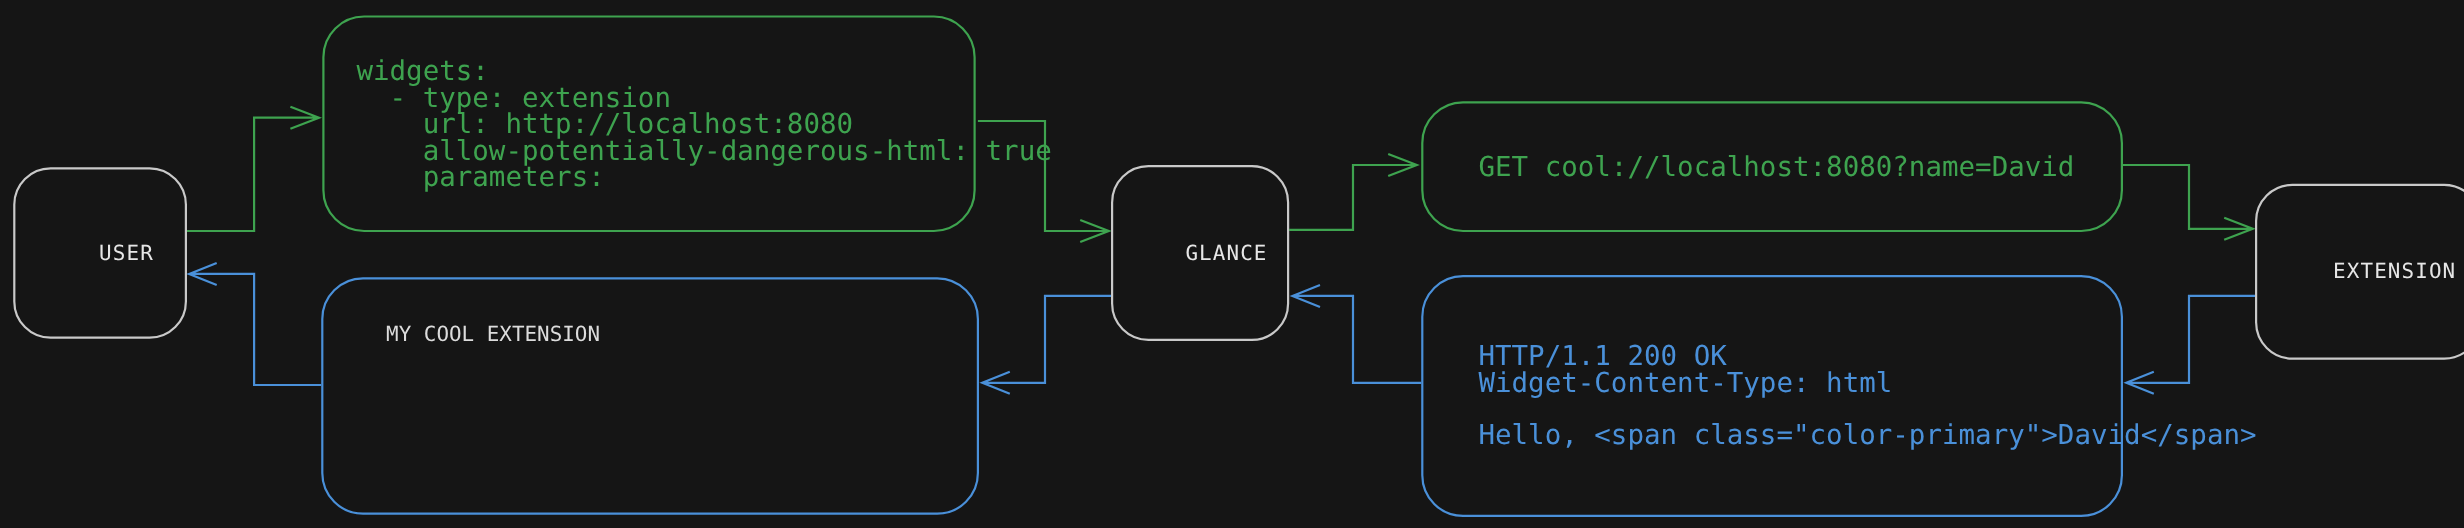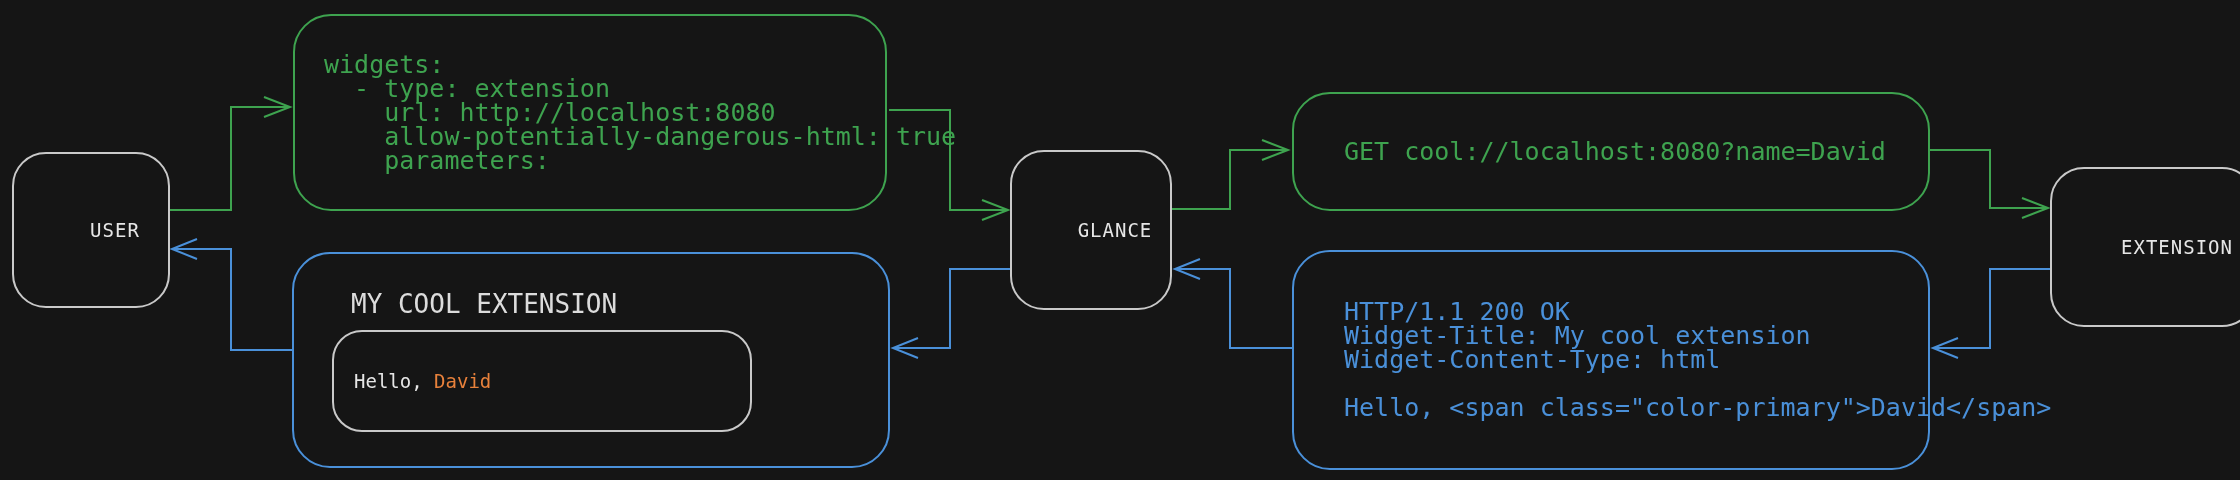"MY COOL EXTENSION" .widget-title { font-size: 26px -> 19px }
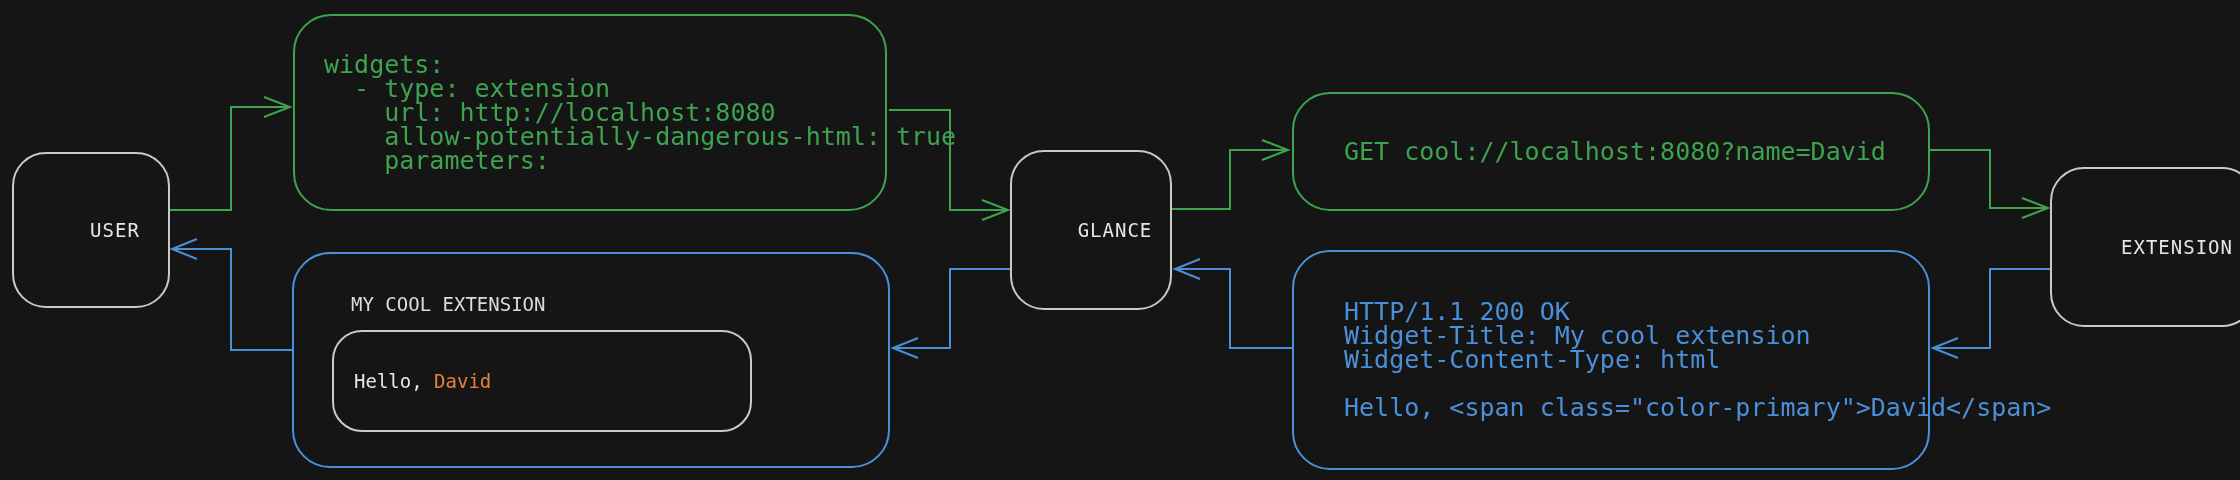"Widget-Title: My cool extension" div.code-line { html: <div>Widget-Title: My cool extension</div> -> none }
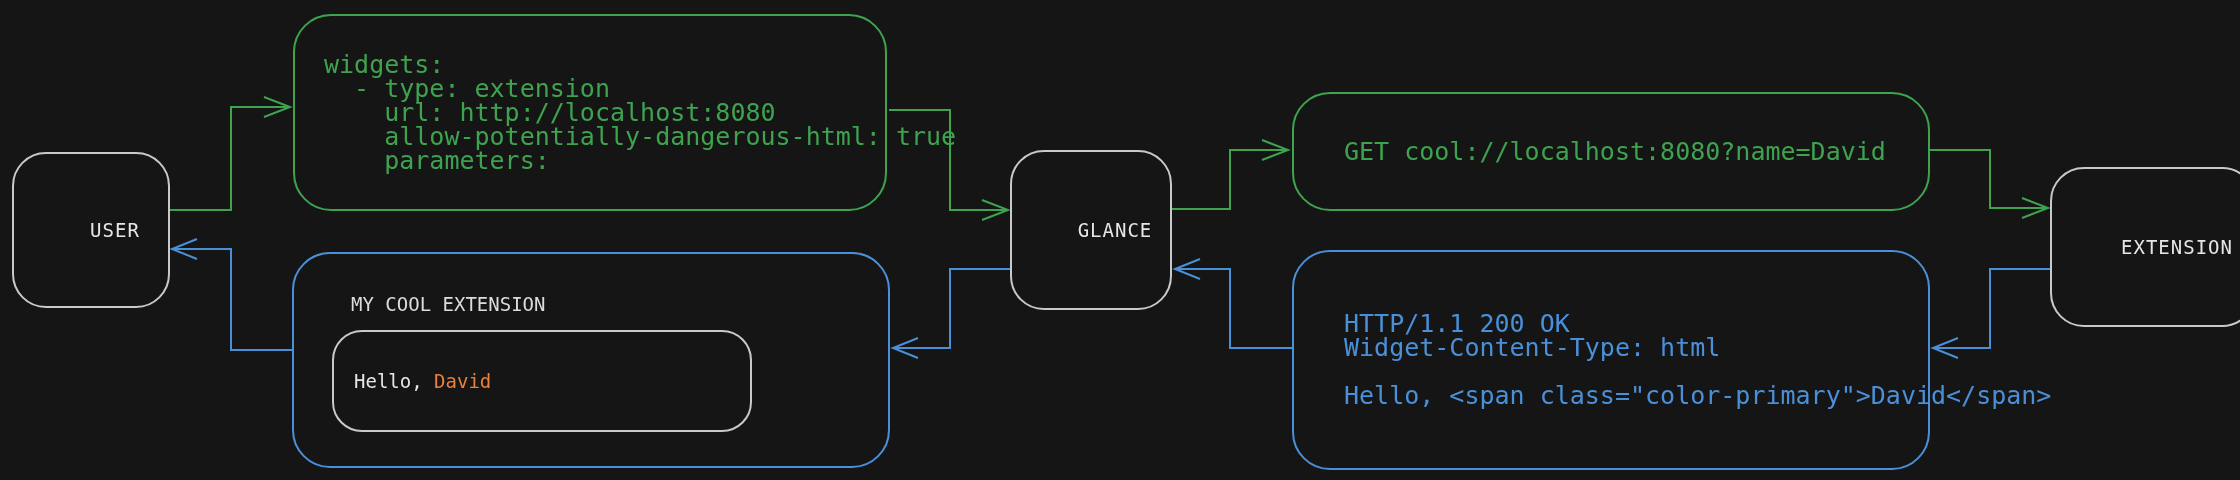"Hello," div.widget-inner { html: <div> <span>Hello, </span><span>David</span> </div> -> none }
